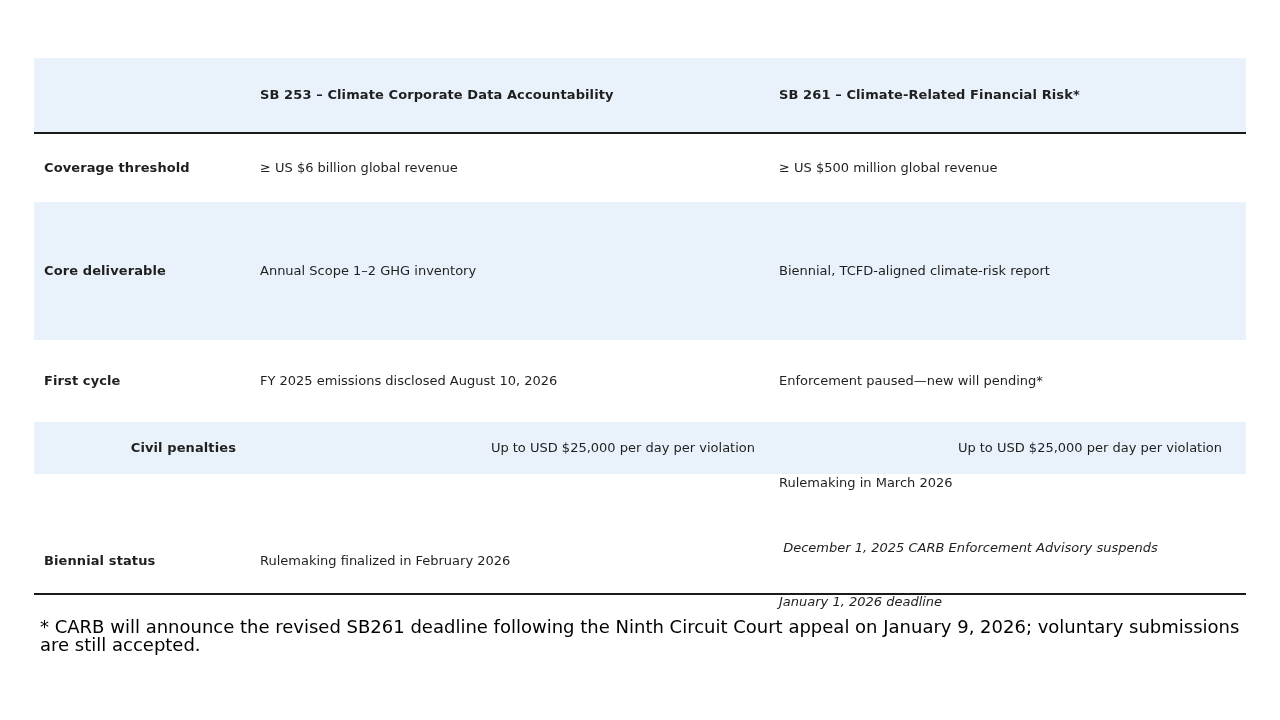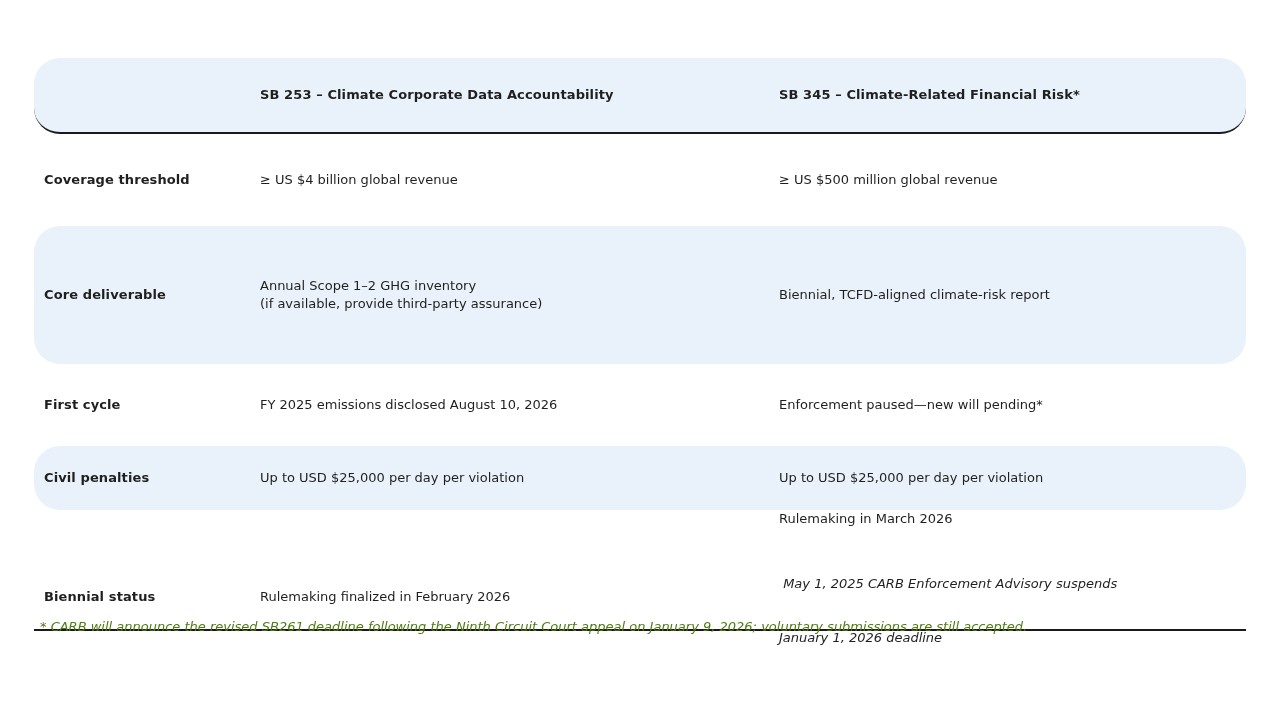"SB 253 – Climate Corporate" .shaded { border-radius: 26px -> none }
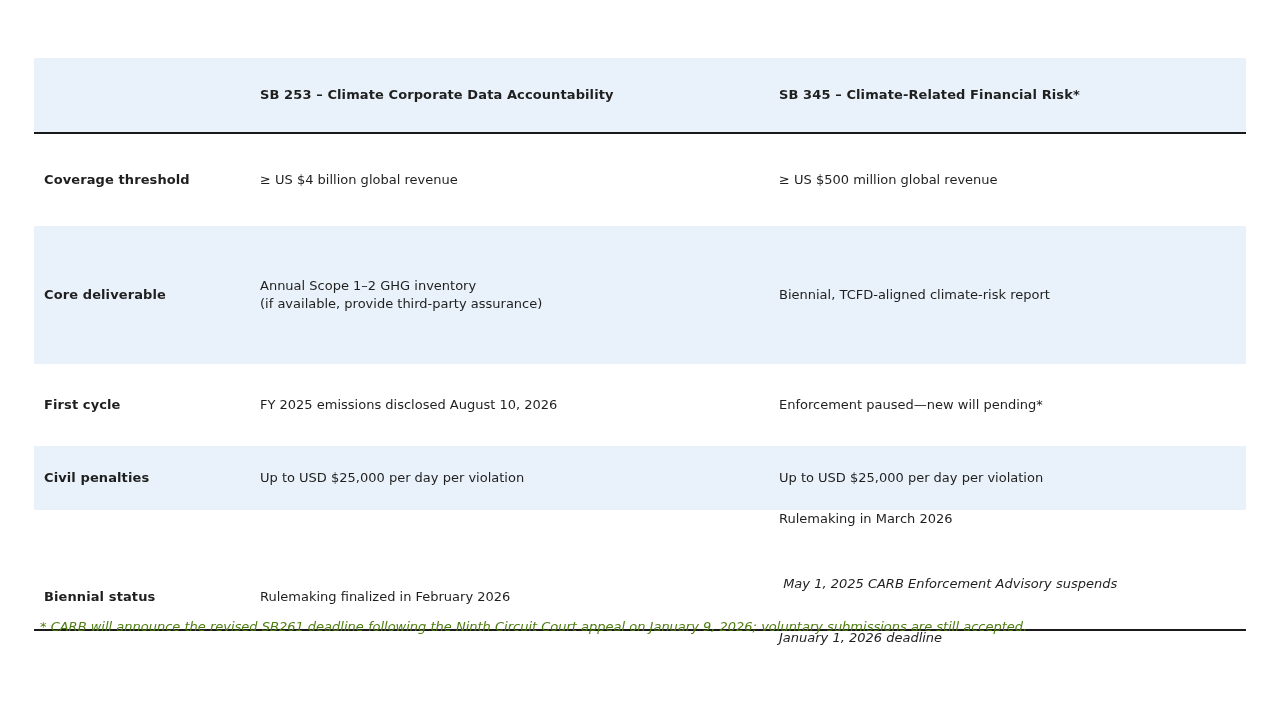"SB 345 – Climate-Related Financial" div.cell { text: 345 -> 261 }
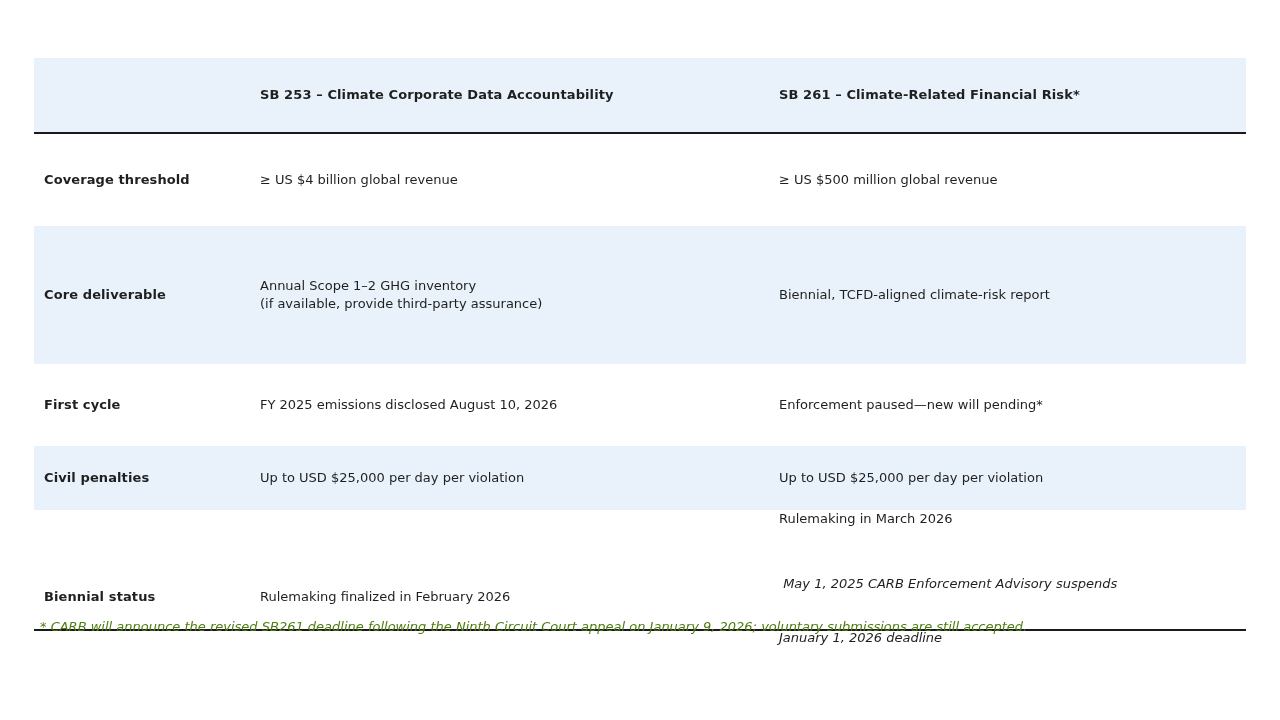"Coverage threshold" .trow-coverage { height: 92px -> 68px }
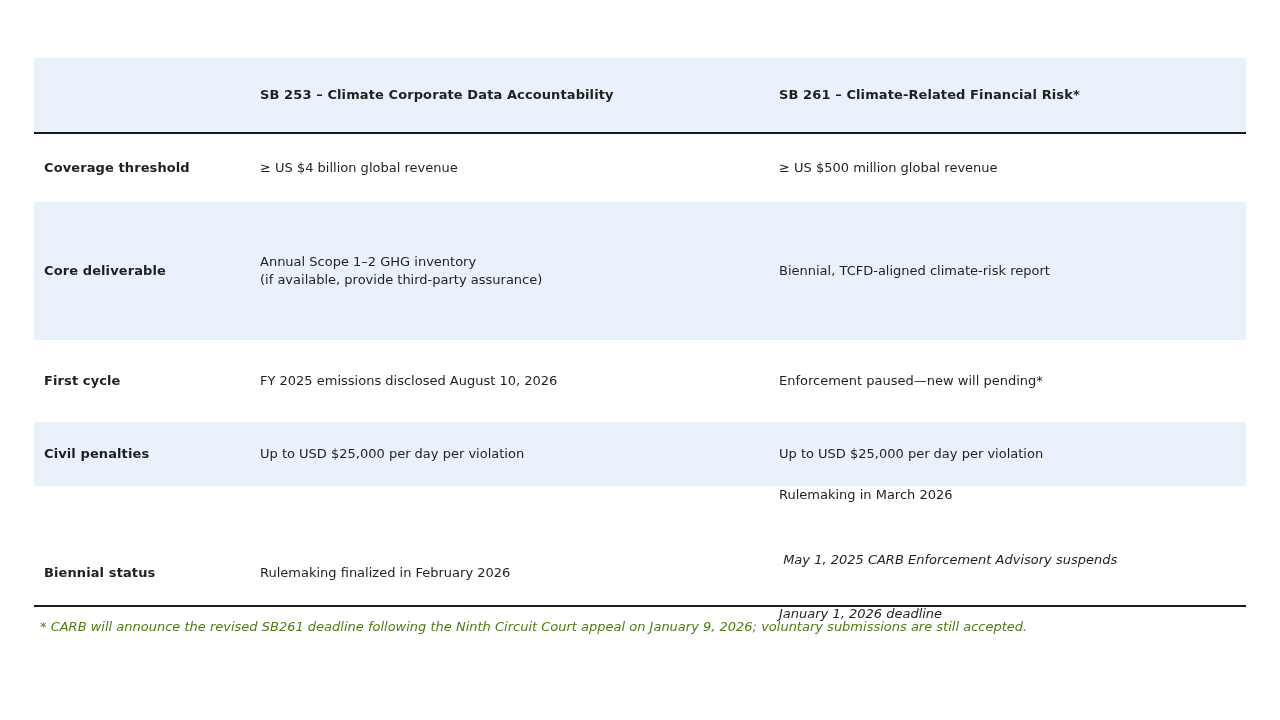"≥ US $4 billion global" div.cell { text: $4 -> $6 }
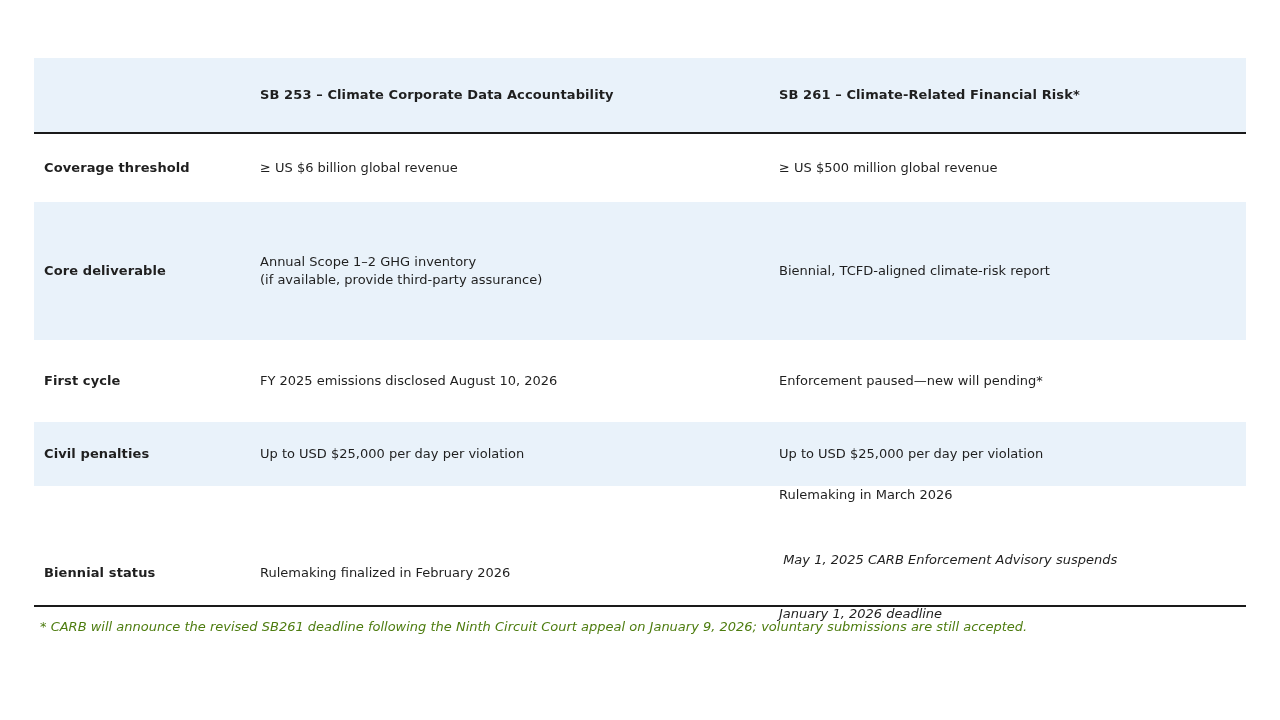"(if available, provide third-party" div { html: <div>(if available, provide third-party assurance)</div> -> none }
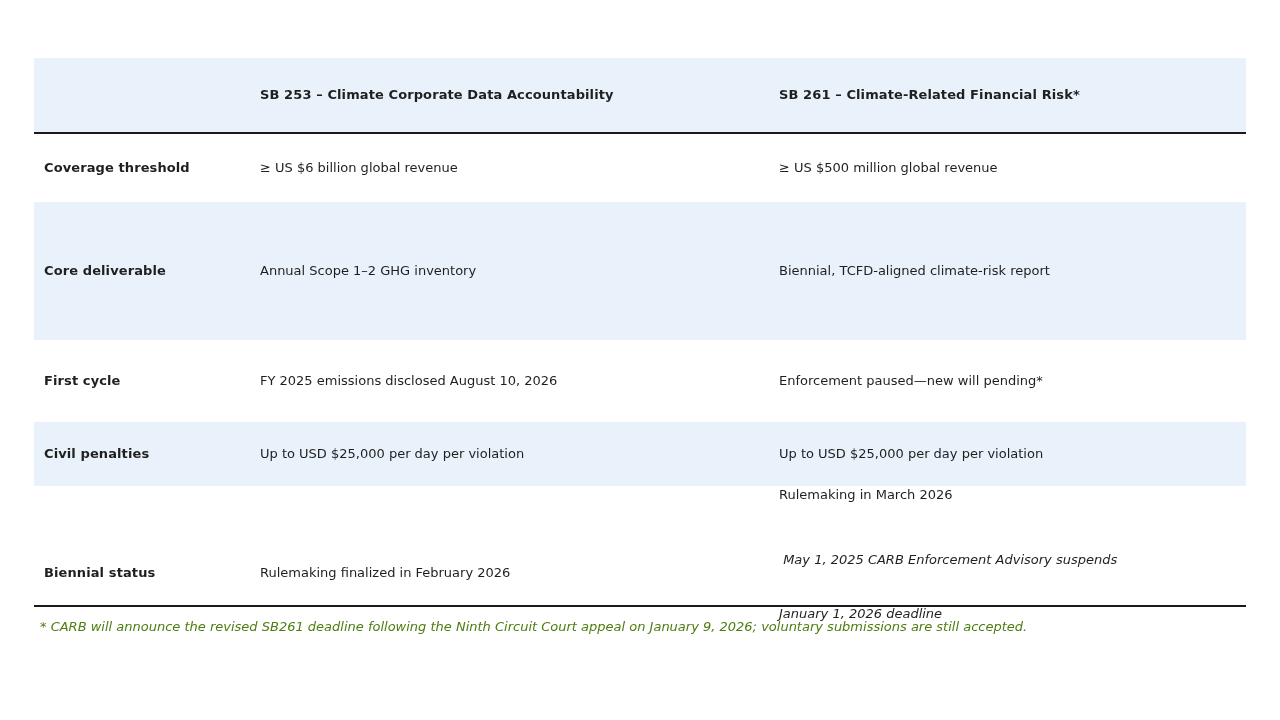"Civil penalties" .trow-civil { height: 64px -> 52px; text-align: none -> right }
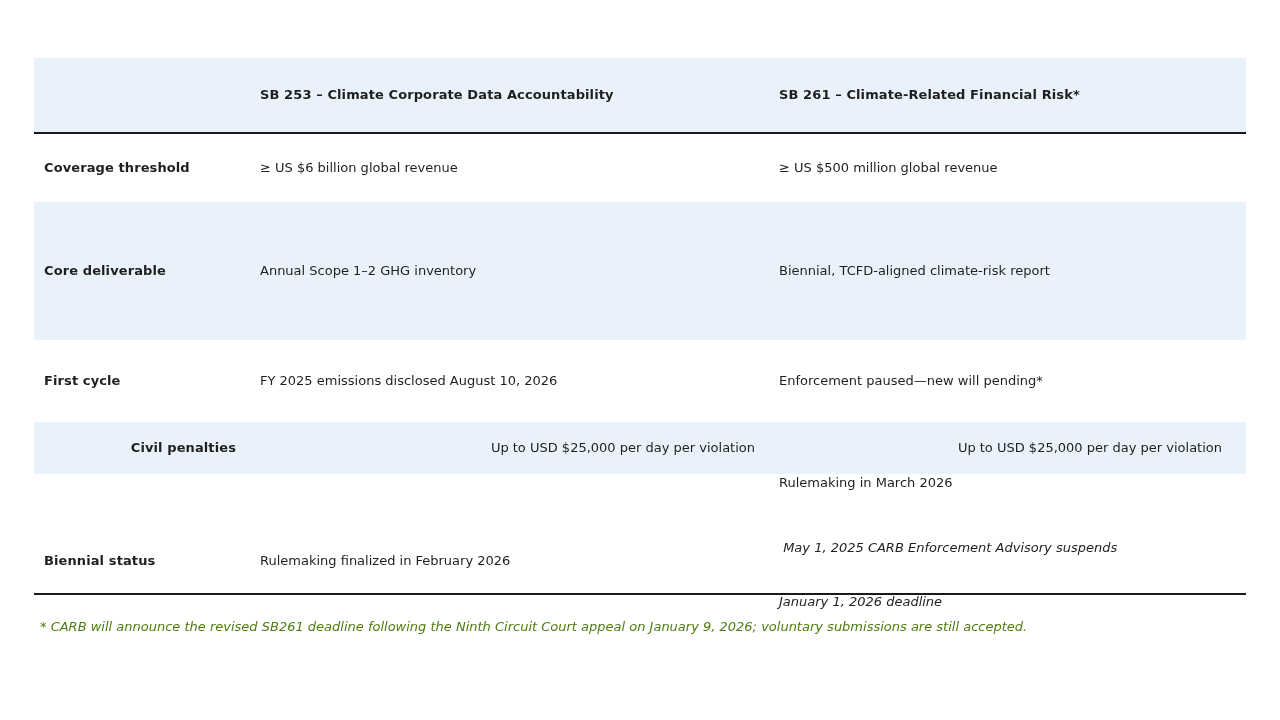"May 1, 2025 CARB Enforcement" div { text: May -> December }
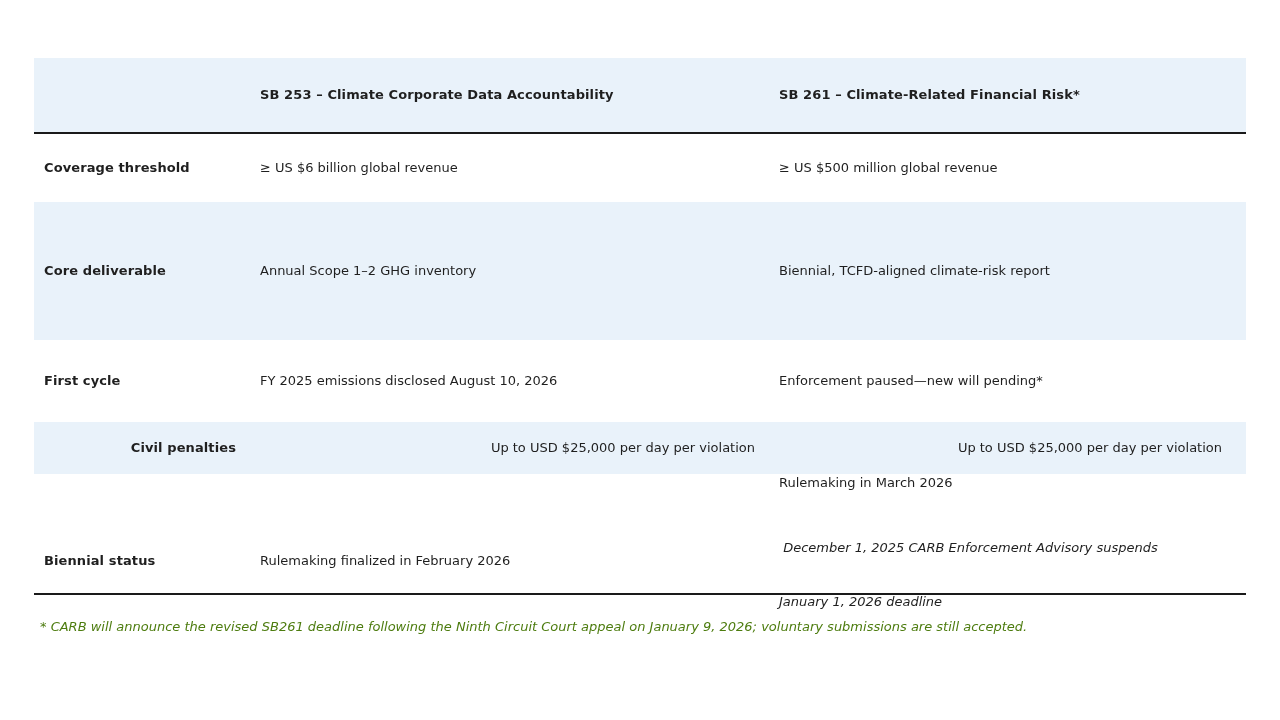"* CARB will announce the" .footnote { color: #4d7c0f -> #000000; font-size: 13px -> 18px; font-style: italic -> none }
